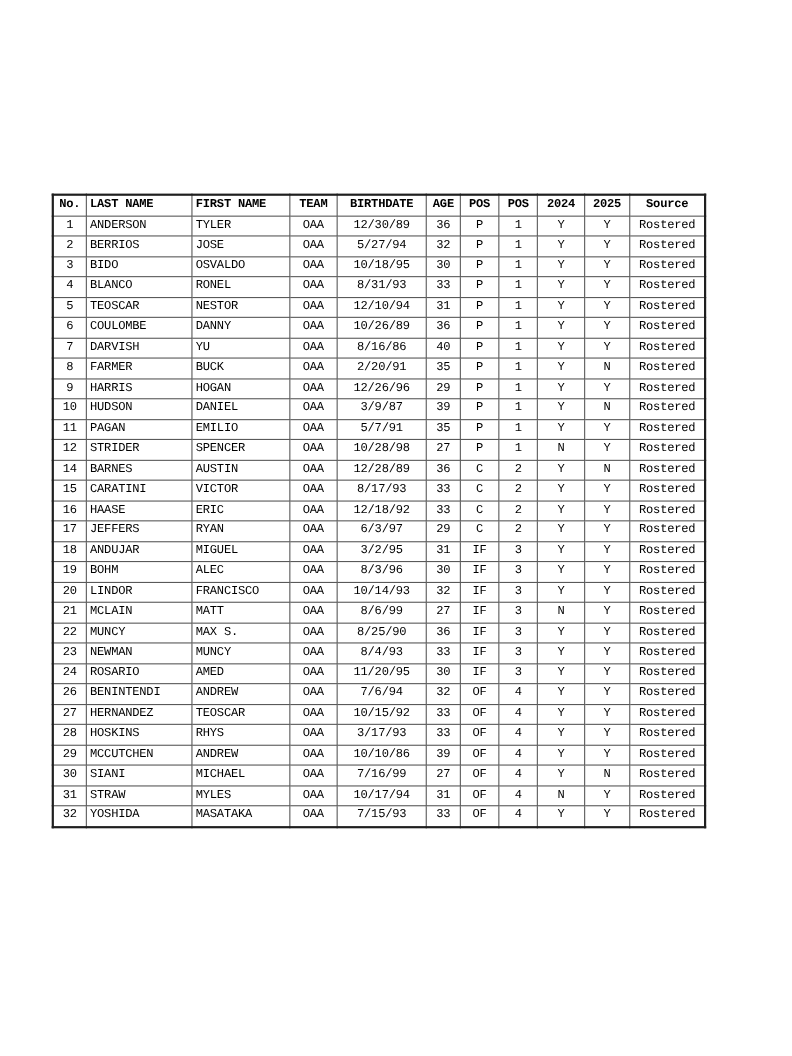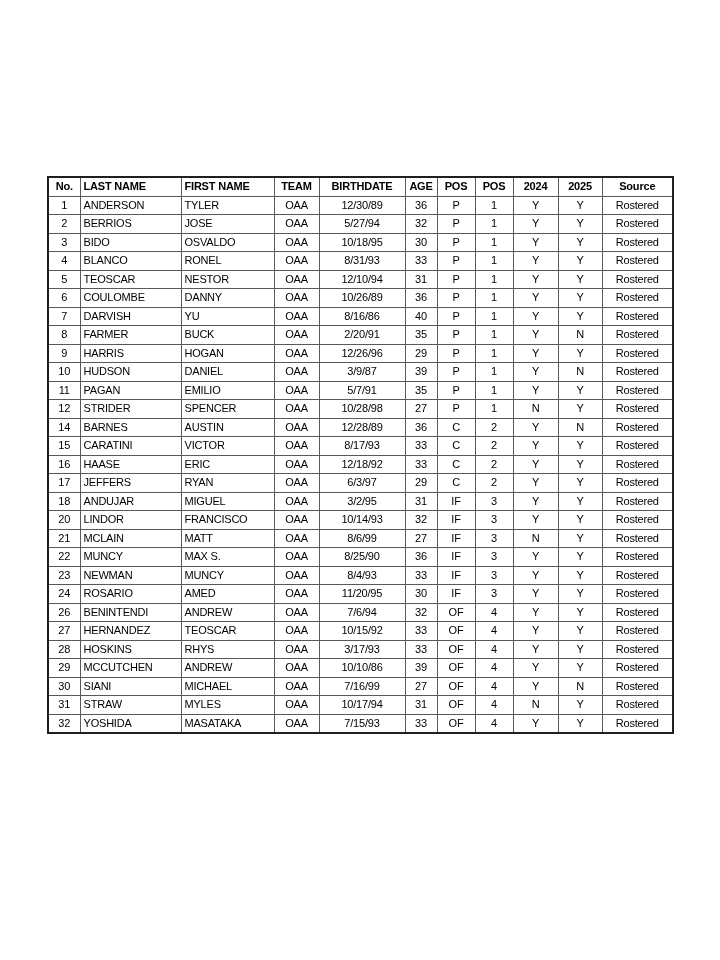"No." .sheet { font-family: Liberation Sans, sans-serif -> Liberation Mono, monospace; width: 720px -> 642px }
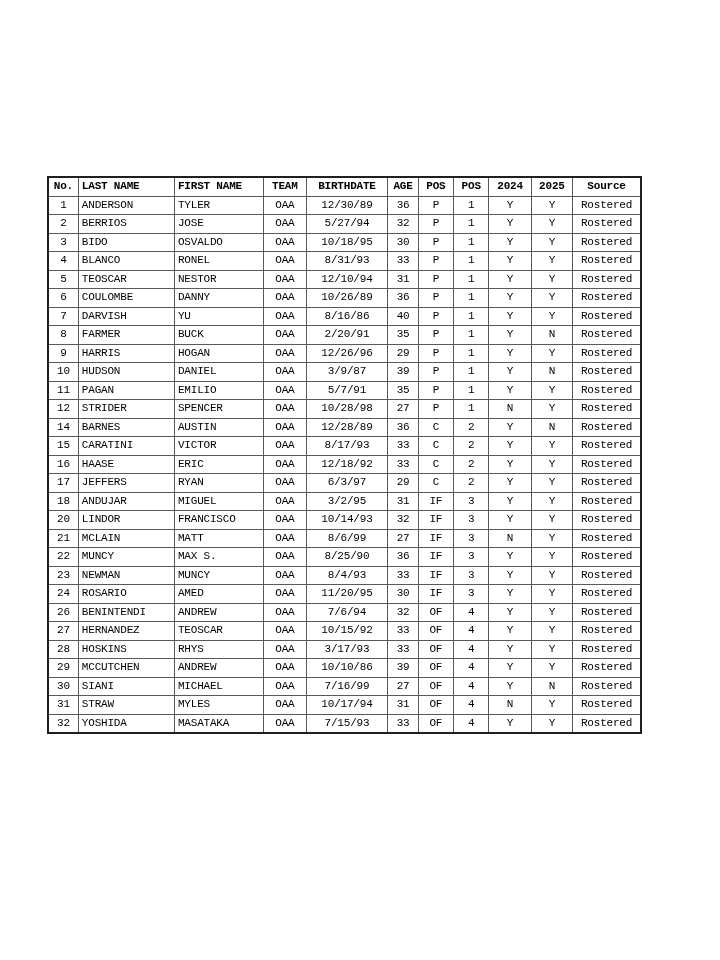"19" tr { html: none -> <tr> <td>19</td> <td>BOHM</td> <td>ALEC</td> <td>OAA</td> <td>8/3/96</td> <td>30</td> <td>IF</td> <td>3</td> <td>Y</td> <td>Y</td> <td>Rostered</td> </tr> }
